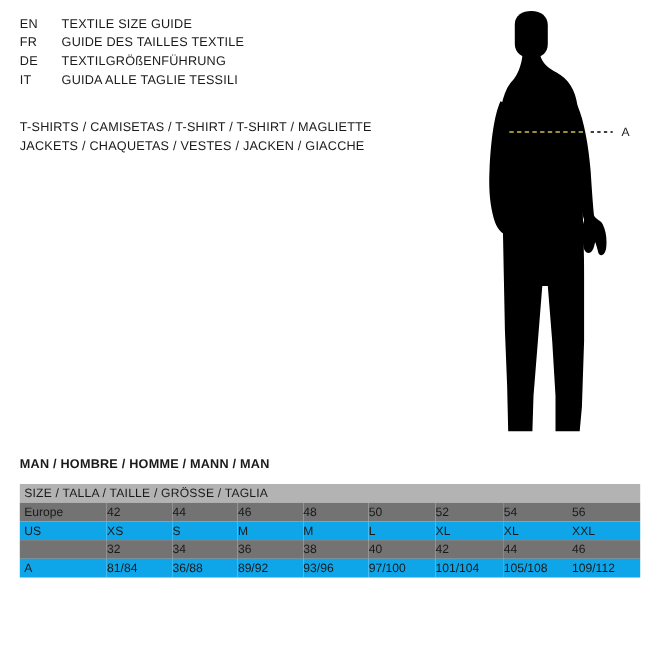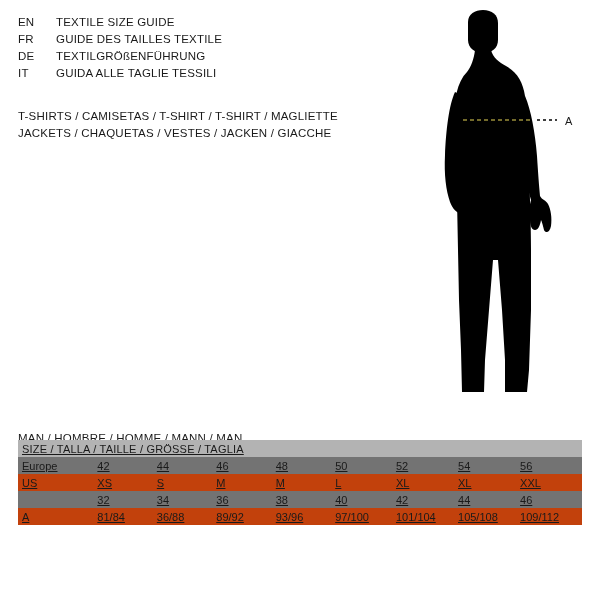"MAN / HOMBRE / HOMME" .table-title { font-weight: normal -> bold; top: 432px -> 416px }
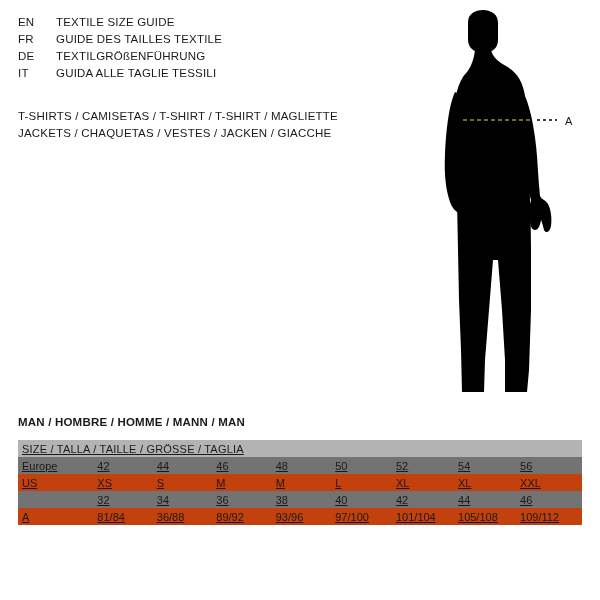"SIZE / TALLA / TAILLE" .size-table { text-decoration: underline -> none }
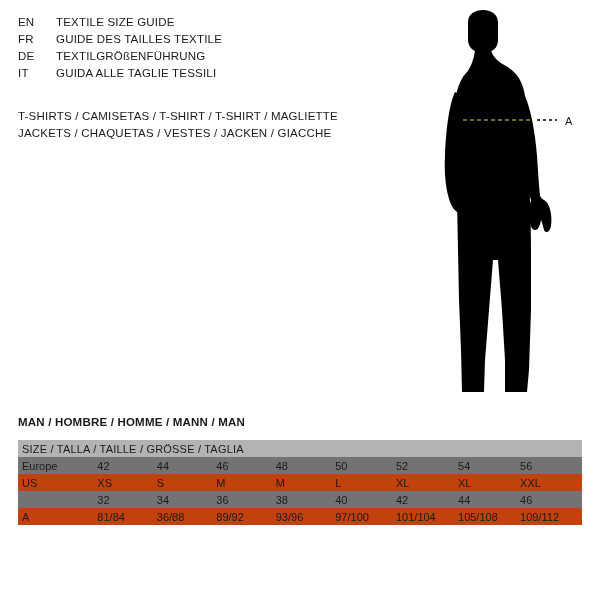"US" .row-plain { background: #c2410c -> #0ea5e9 }
